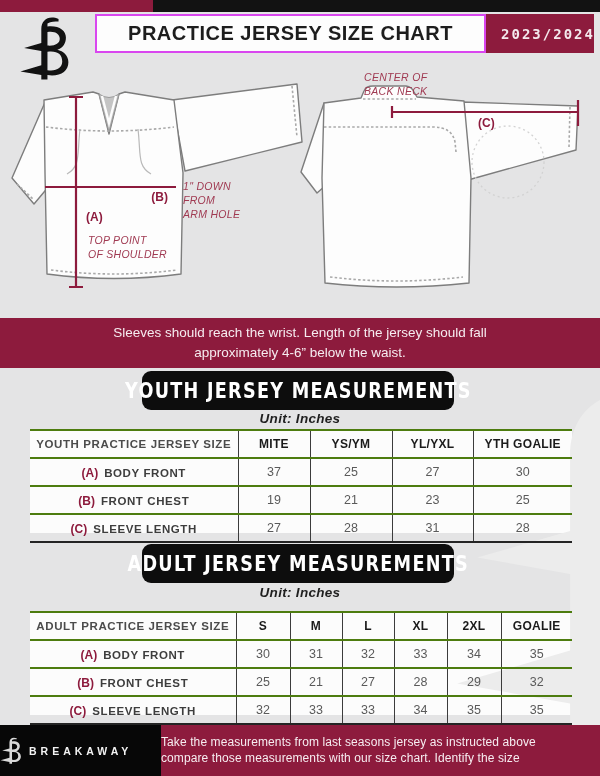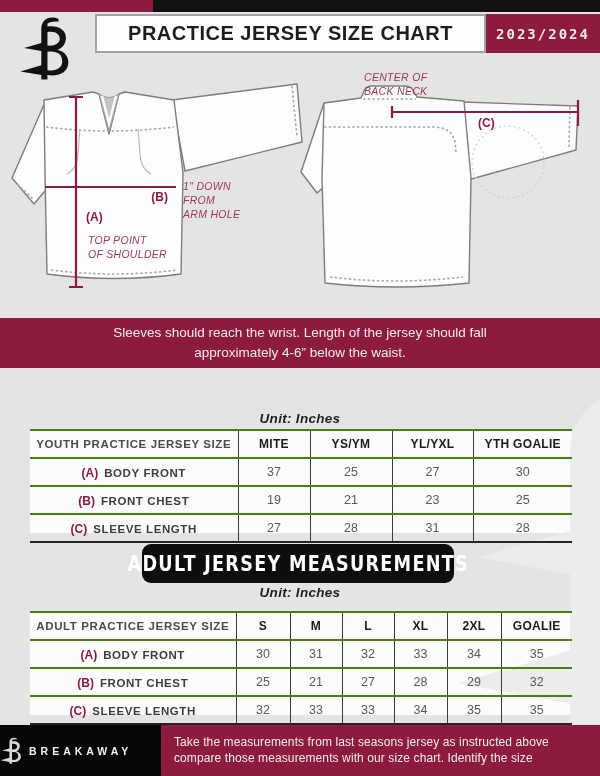"PRACTICE JERSEY SIZE CHART" .title-box { border: 2px solid #a3a3a3 -> 2px solid #d946ef }
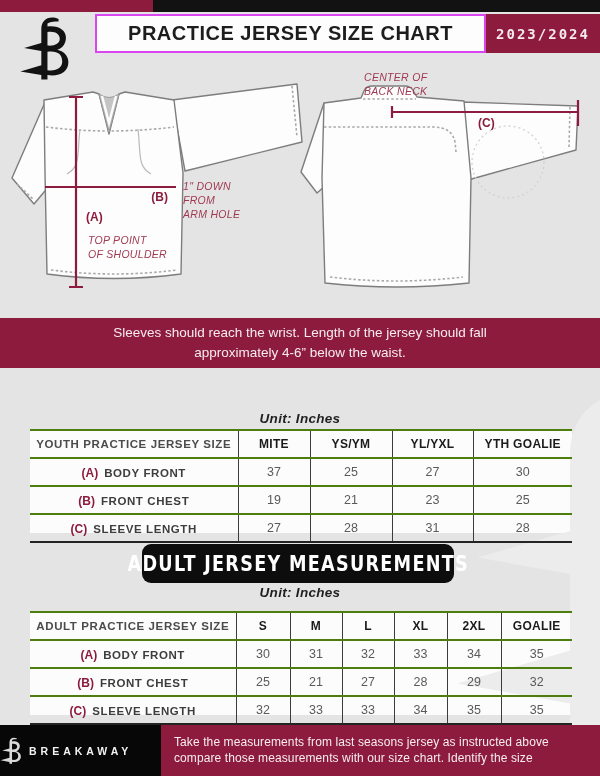"2023/2024" .season-box { padding-left: none -> 16px; width: 114px -> 92px }
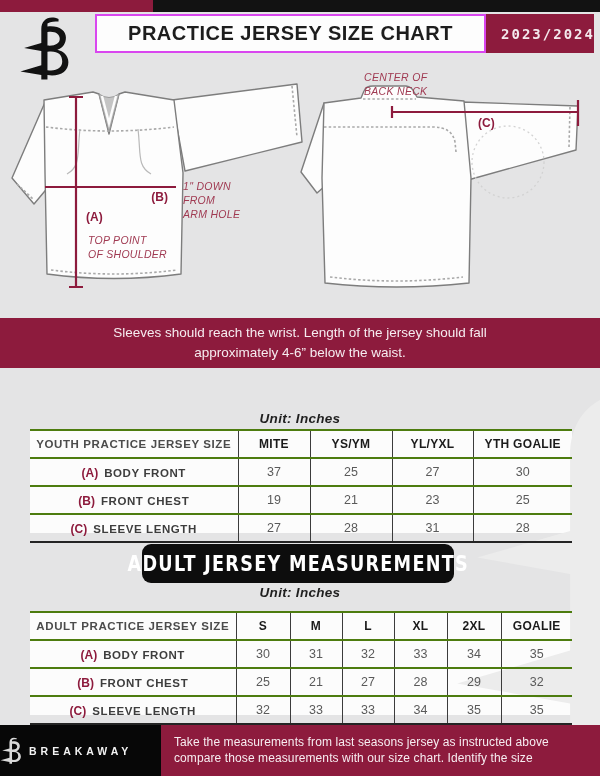"YOUTH JERSEY MEASUREMENTS" div.badge { html: none -> <div> <span>YOUTH JERSEY MEASUREMENTS</span> </div> }
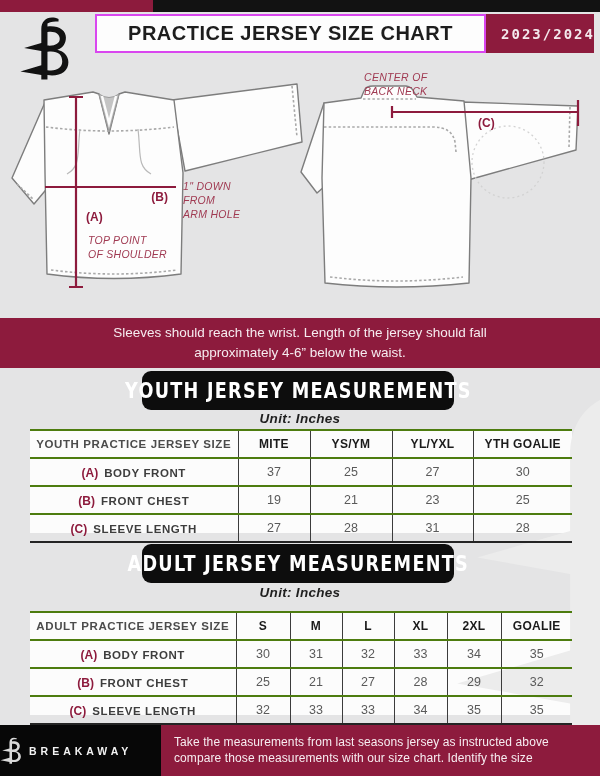"Take the measurements from last" .footer-note { padding-left: 13px -> none }
